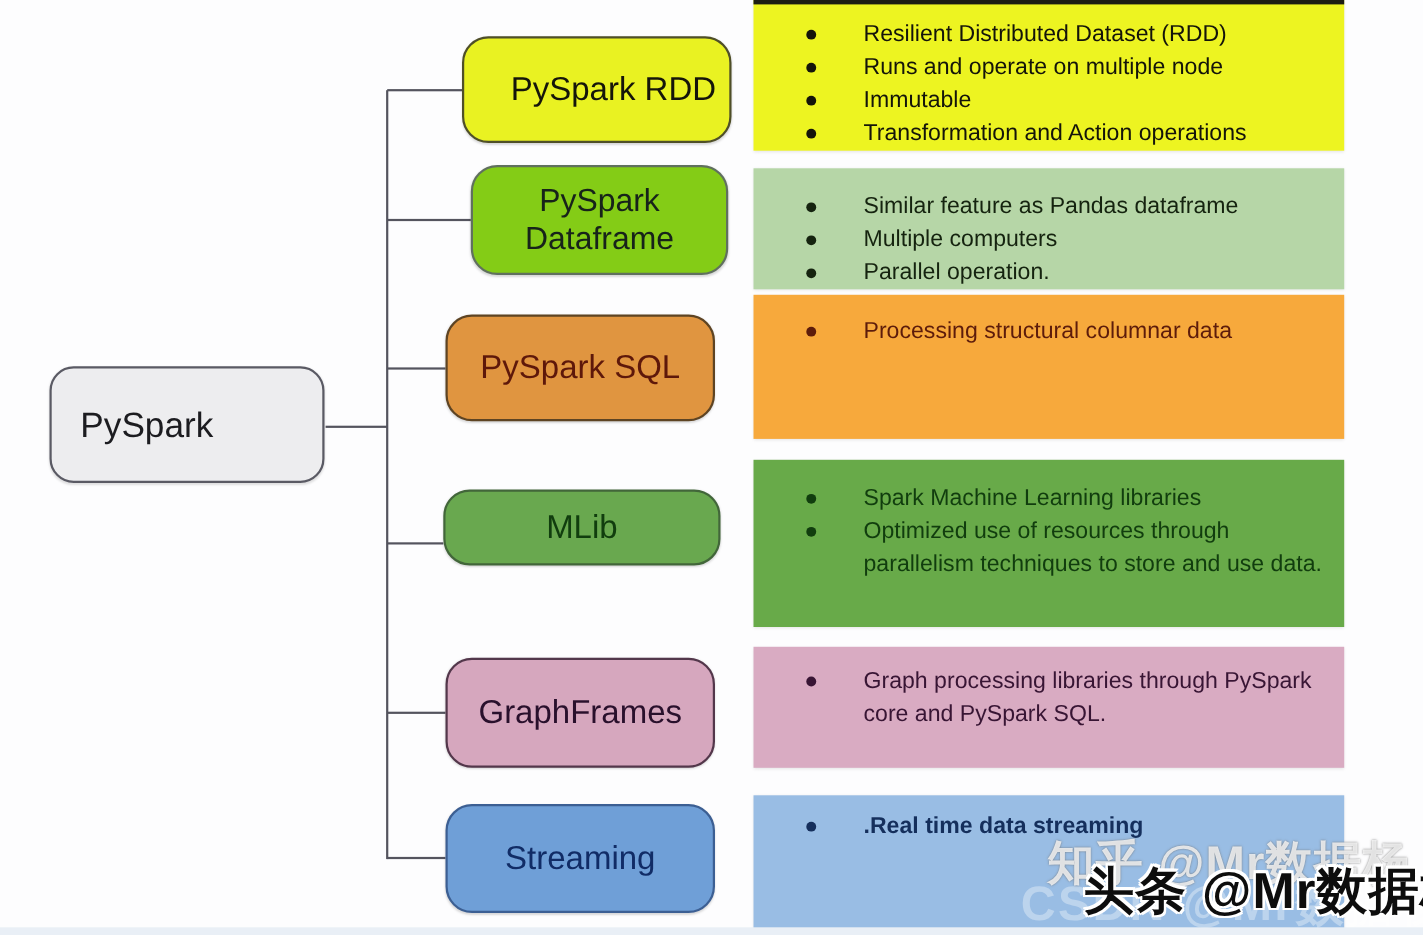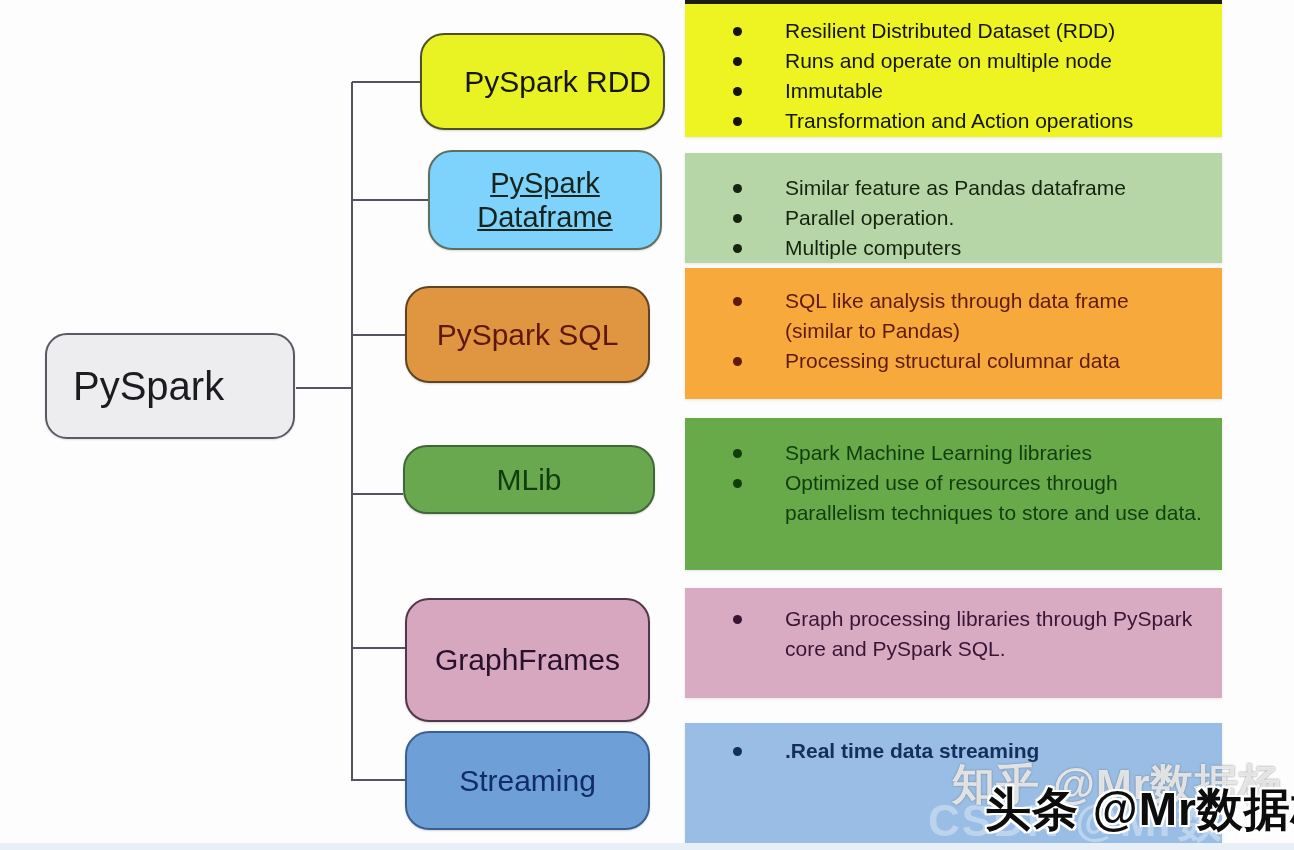"PySpark Dataframe" div.branch-node { background: #7dd3fc -> #84cc16; text-decoration: underline -> none }
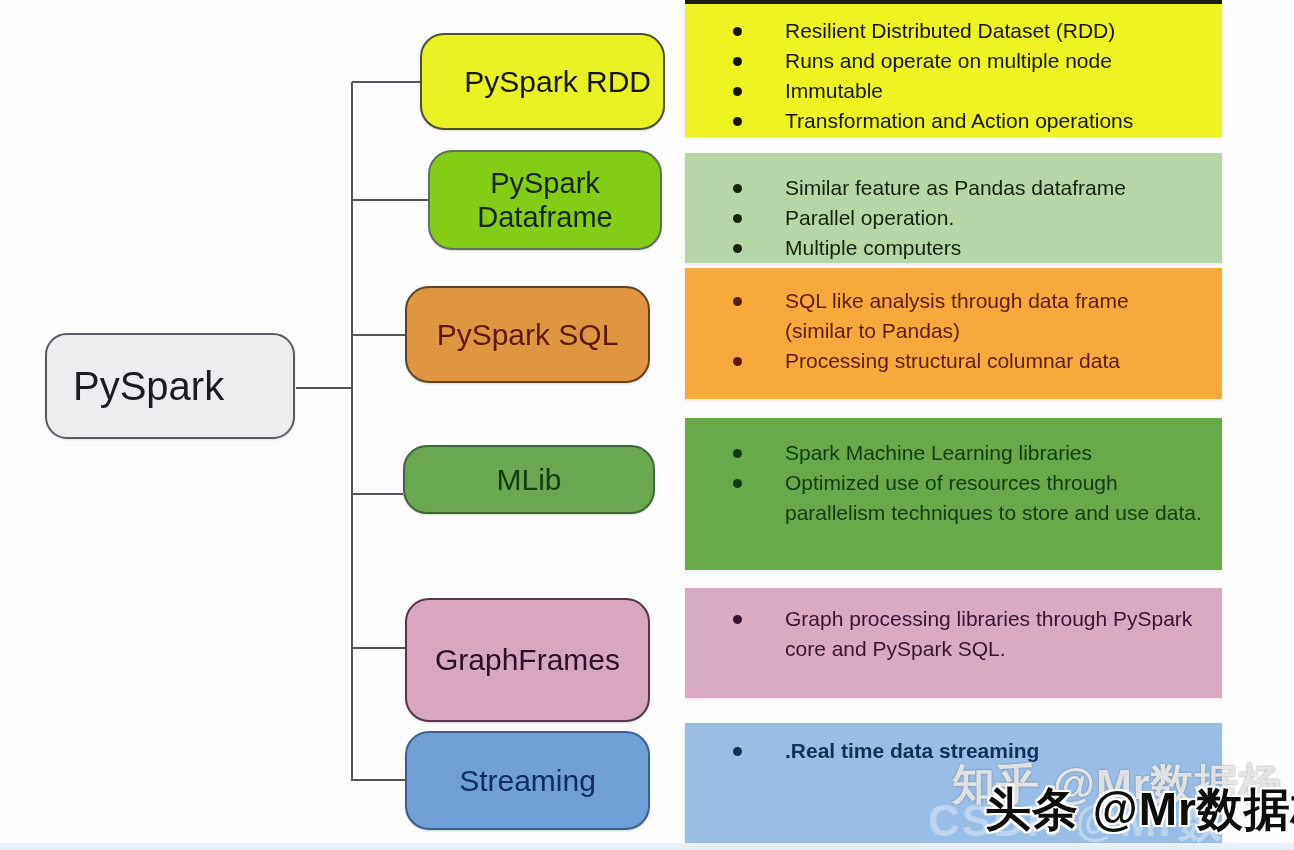"Parallel operation." li { order: before "Multiple computers" -> after "Multiple computers" }
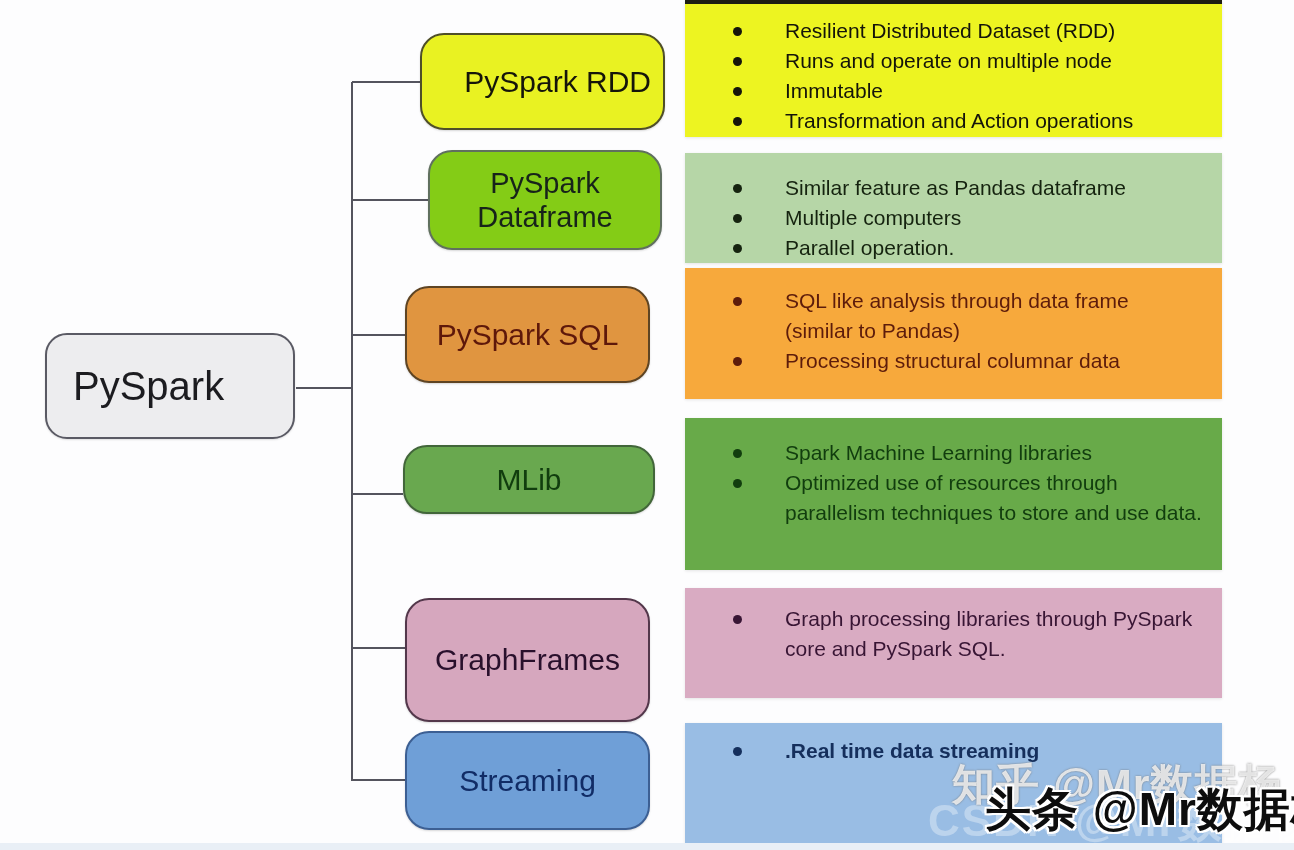"SQL like analysis through data" li { html: <li><span></span><span>SQL like analysis through data frame (similar to Pandas)</span></li> -> none }
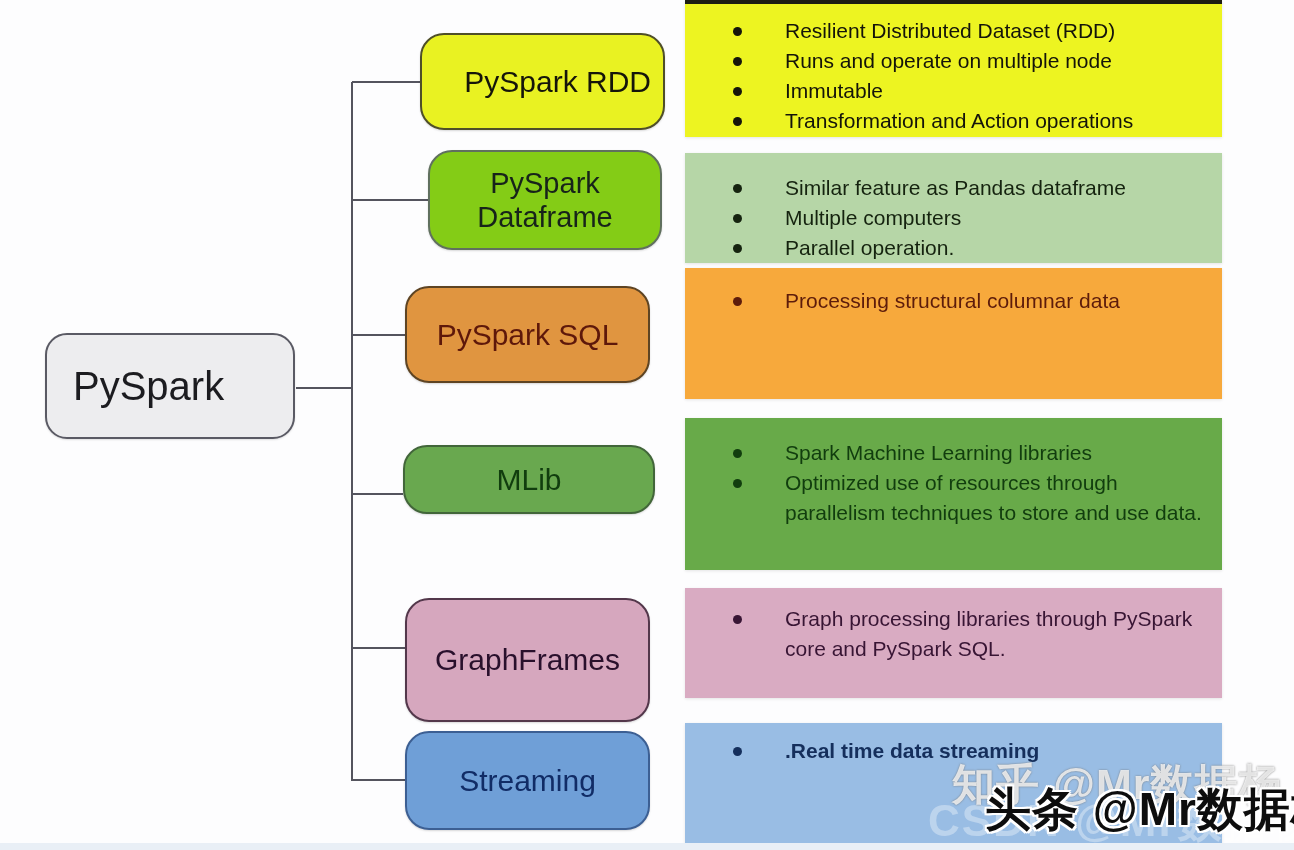"PySpark" .root-node { font-size: 40px -> 32px }
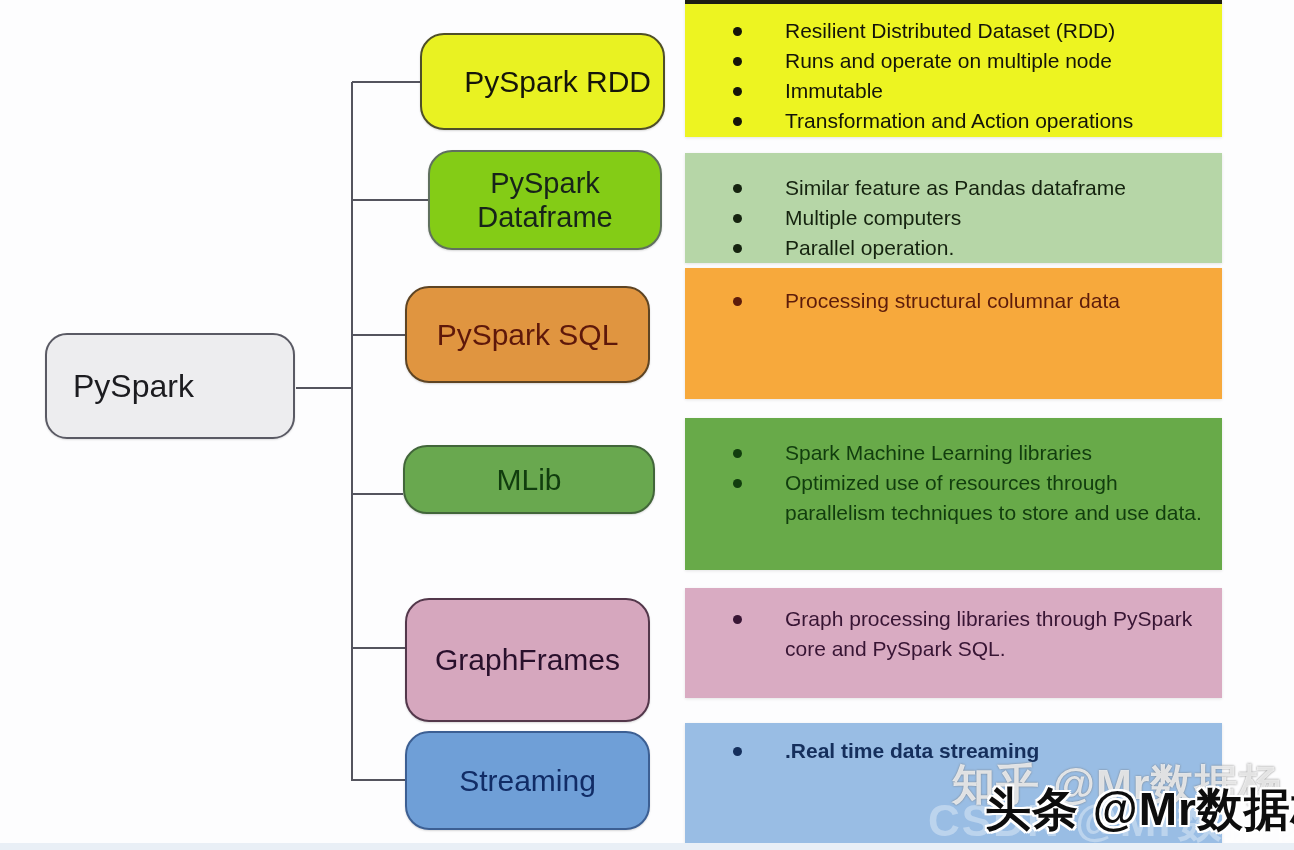"GraphFrames" .n-gf { height: 124px -> 100px }
